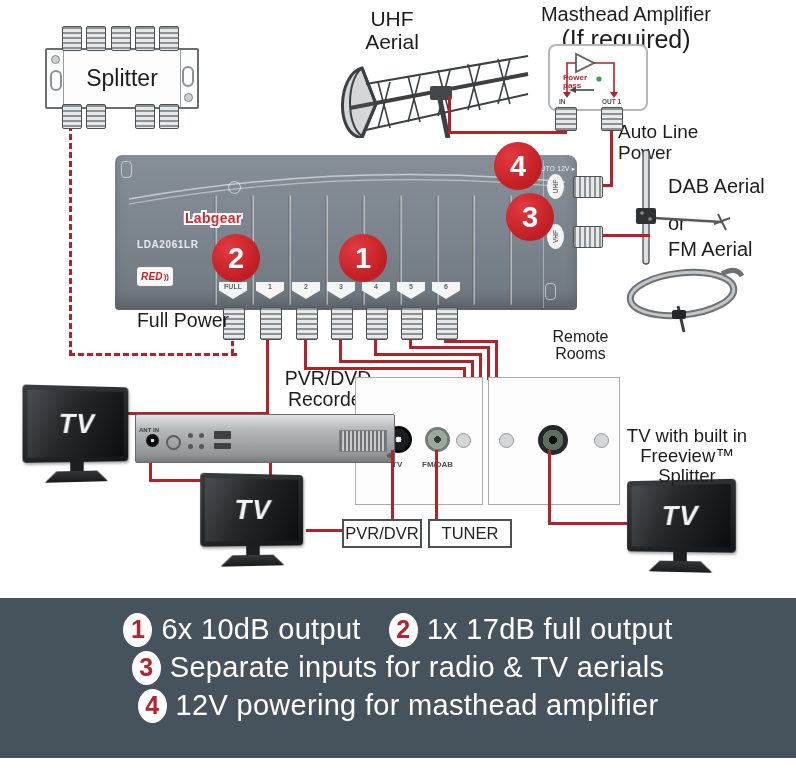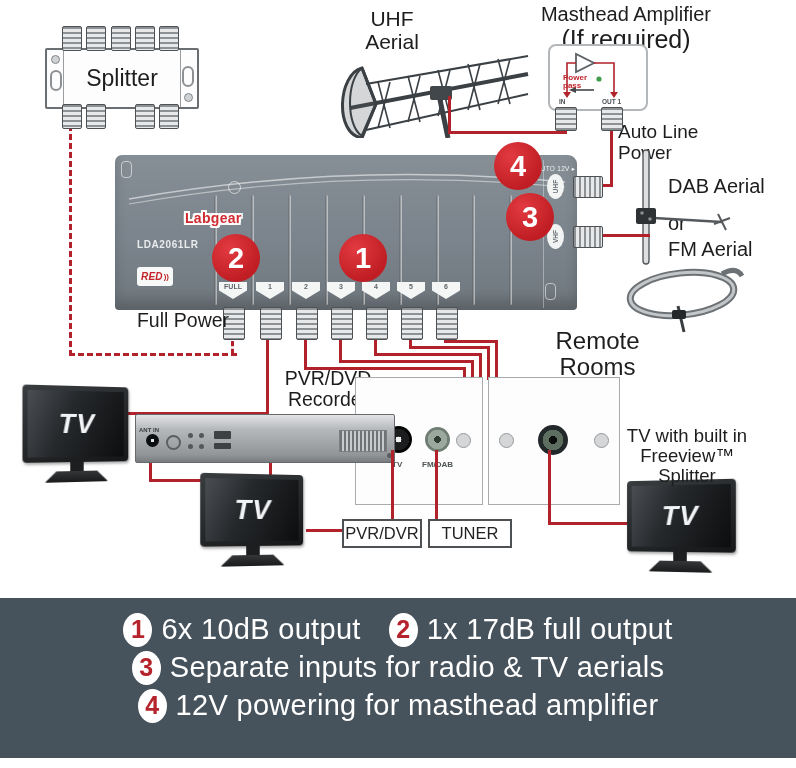"Remote" div.lbl { font-size: 24px -> 16px; left: 550px -> 533px }
